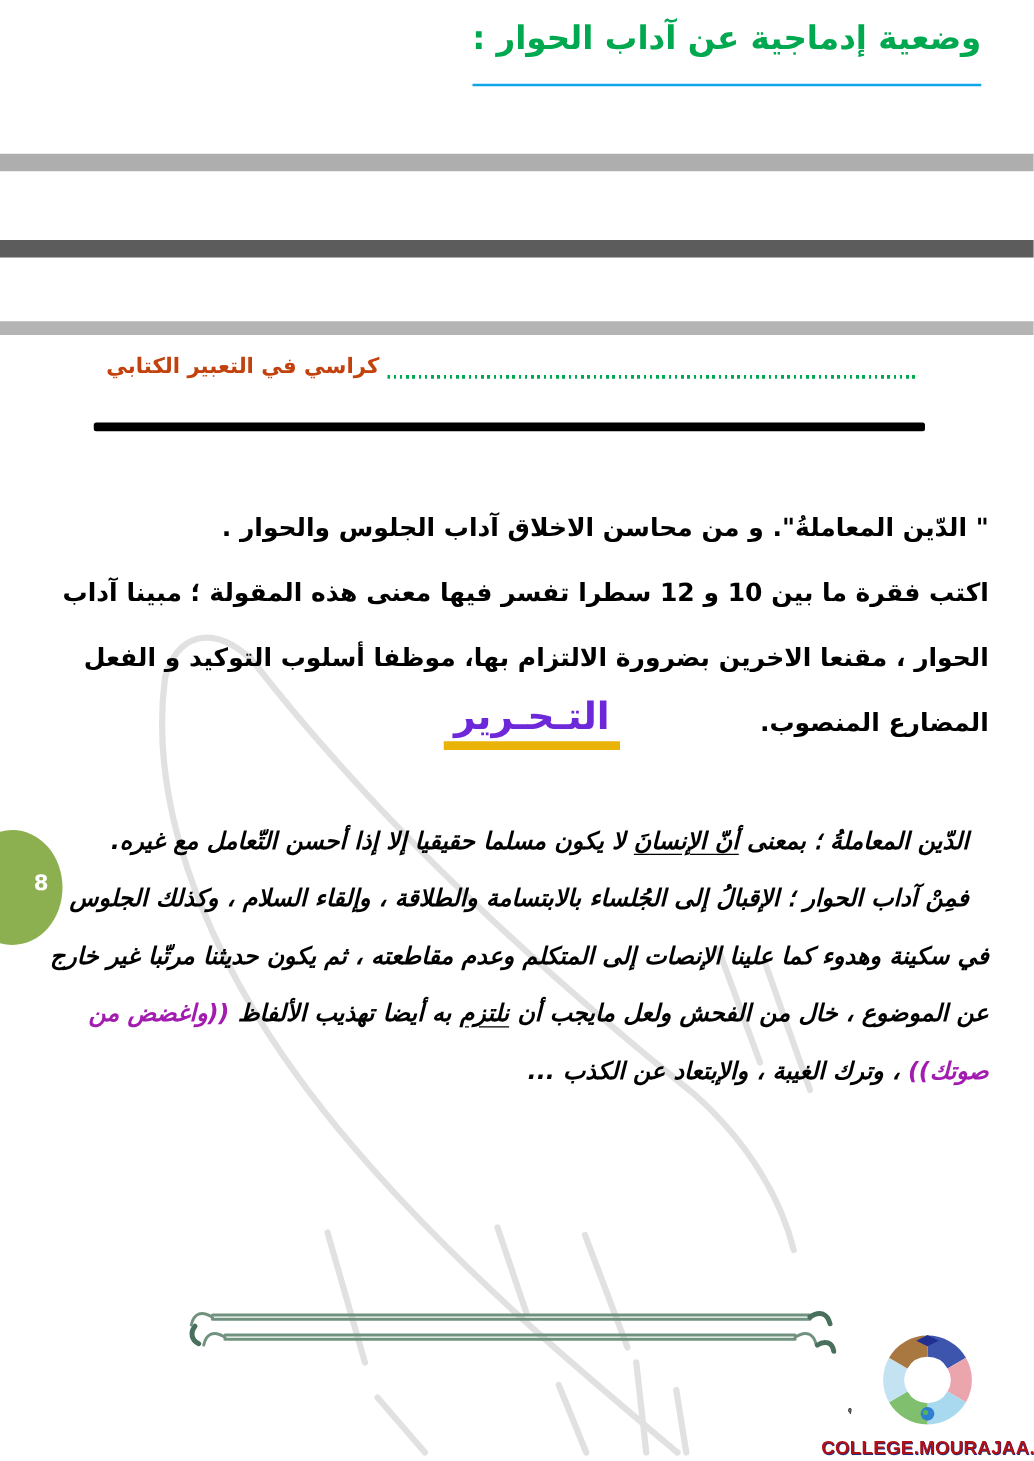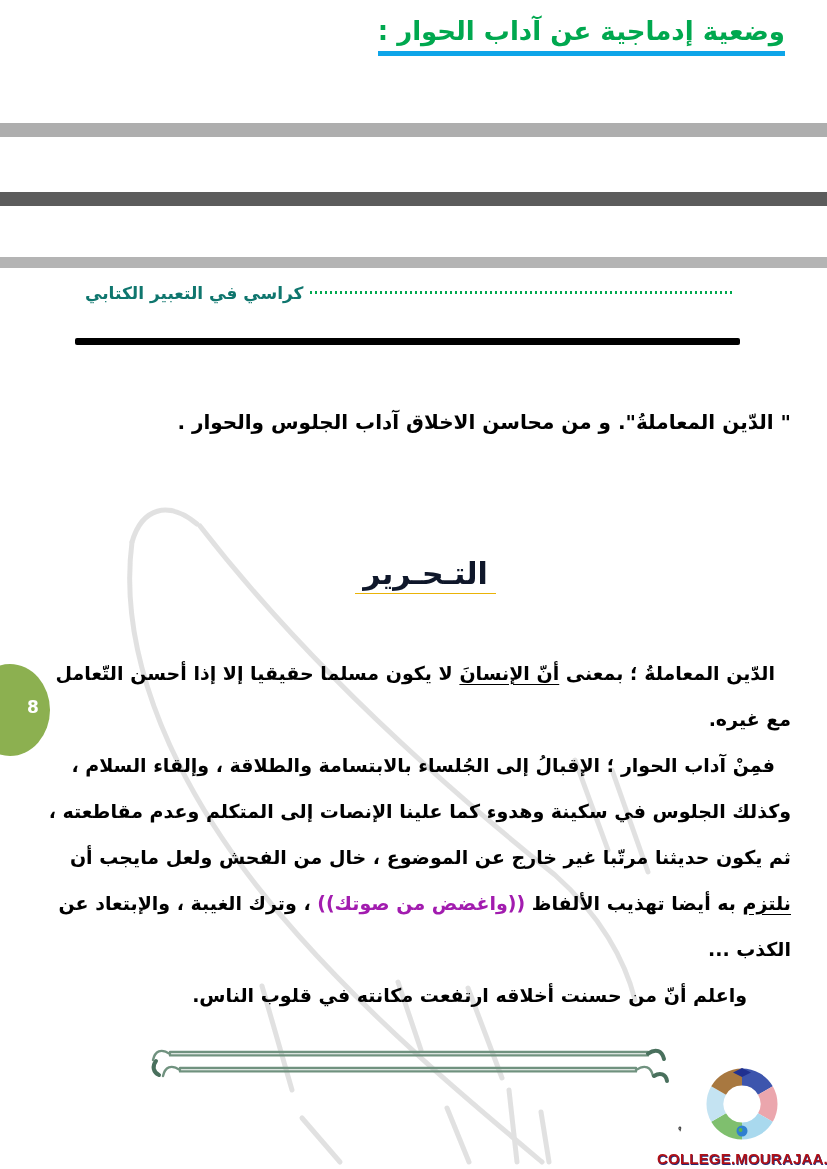"وضعية إدماجية عن آداب الحوار" .page-title { border-bottom: 5px solid #0ea5e9 -> 2px solid #0ea5e9; padding-bottom: 5px -> 21px }
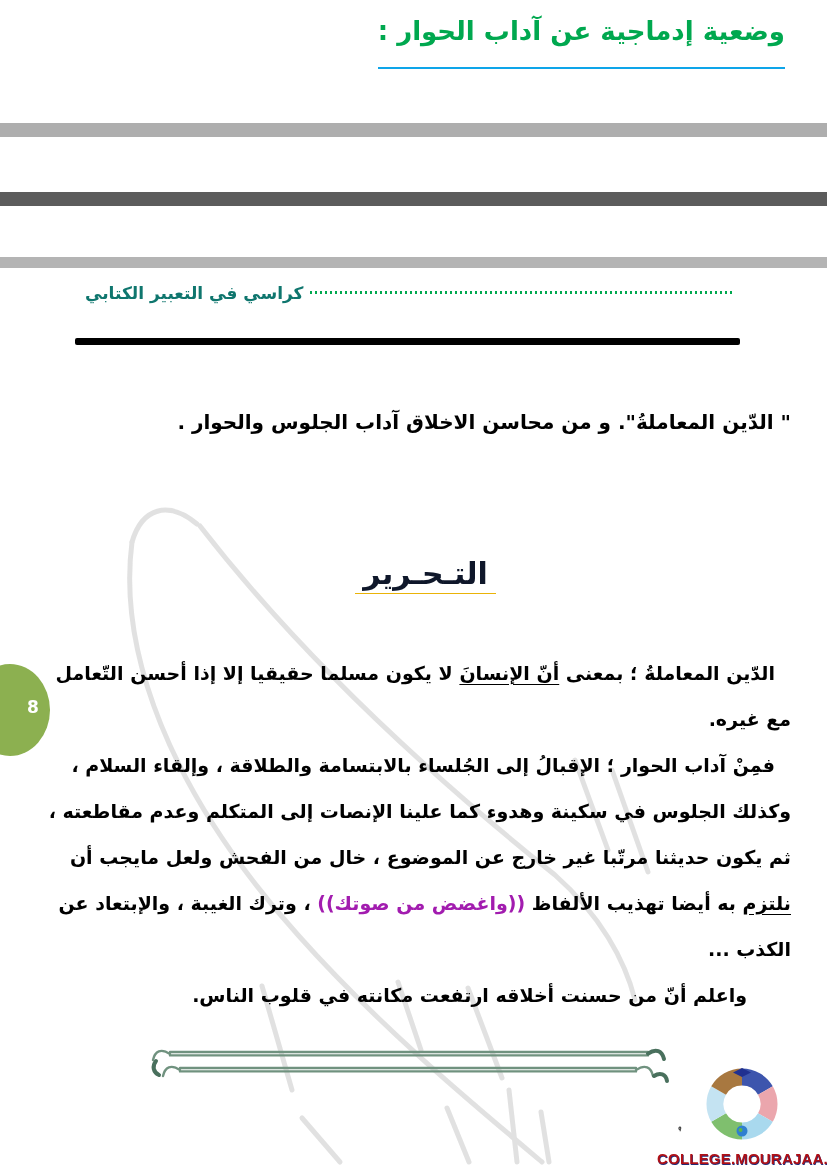"كراسي في التعبير الكتابي" .header-row { align-items: flex-start -> flex-end; color: #0f766e -> #c2410c }
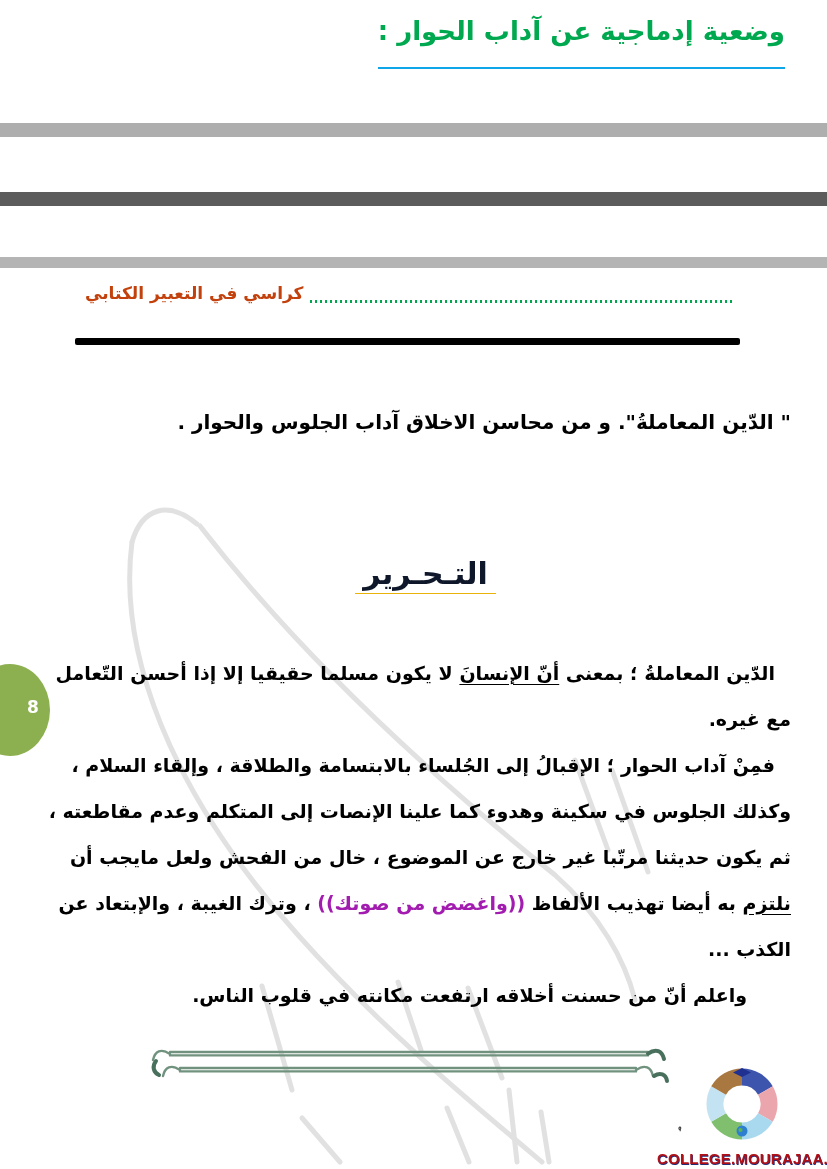"اكتب فقرة ما بين 10" p { html: none -> <p>اكتب فقرة ما بين 10 و 12 سطرا تفسر فيها معنى هذه المقولة ؛ مبينا آداب الحوار ، مقنعا الاخرين بضرورة الالتزام بها، موظفا أسلوب التوكيد و الفعل المضارع المنصوب.</p> }
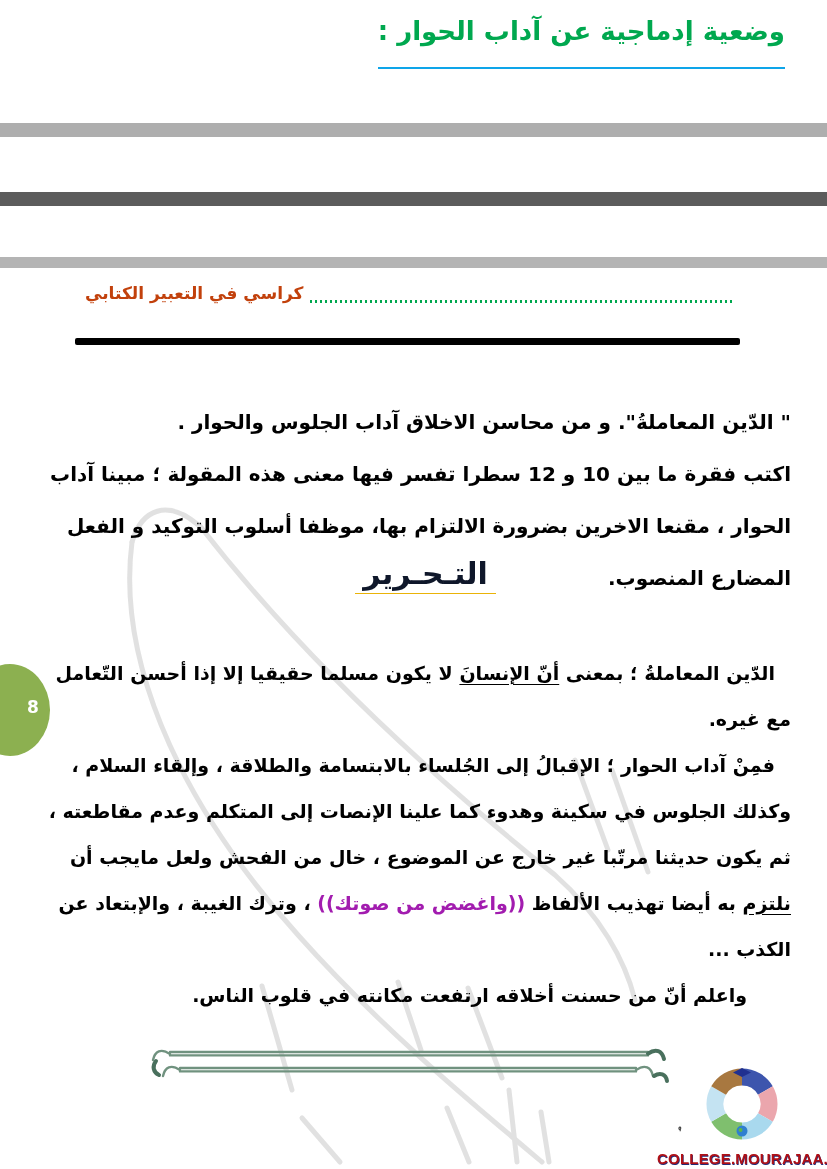"التـحـرير" .section-heading { border-bottom: 1px solid #eab308 -> 7px solid #eab308; color: #0f172a -> #6d28d9 }
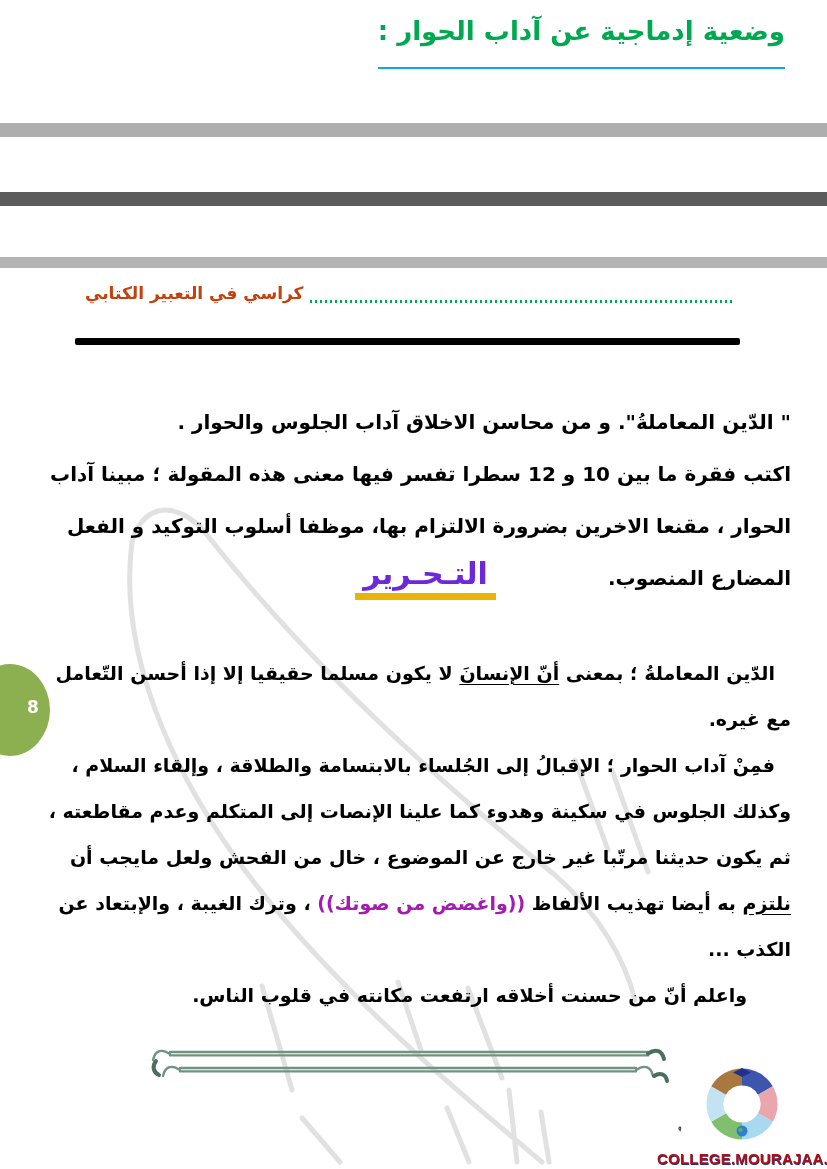"الدّين المعاملةُ ؛ بمعنى أنّ" .essay p { font-style: none -> italic }
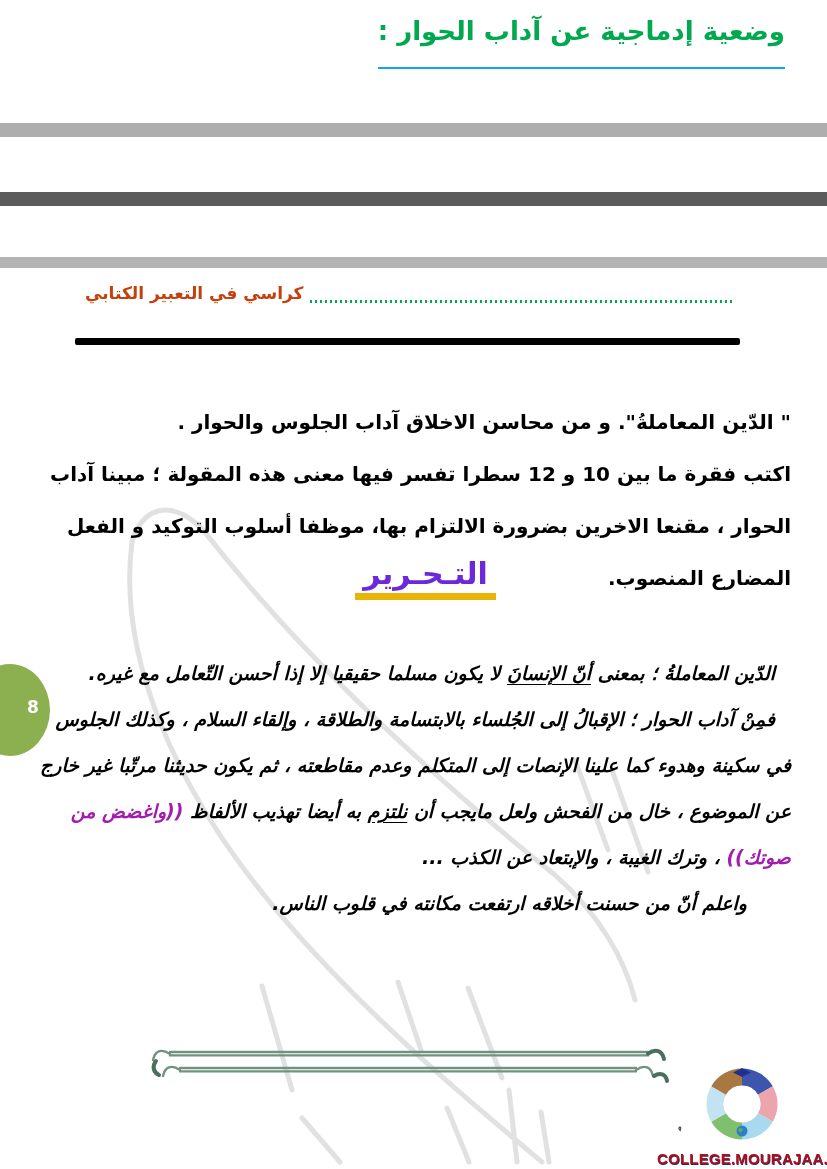"واعلم أنّ من حسنت أخلاقه" p.indent-lg { html: <p>واعلم أنّ من حسنت أخلاقه ارتفعت مكانته في قلوب الناس.</p> -> none }
